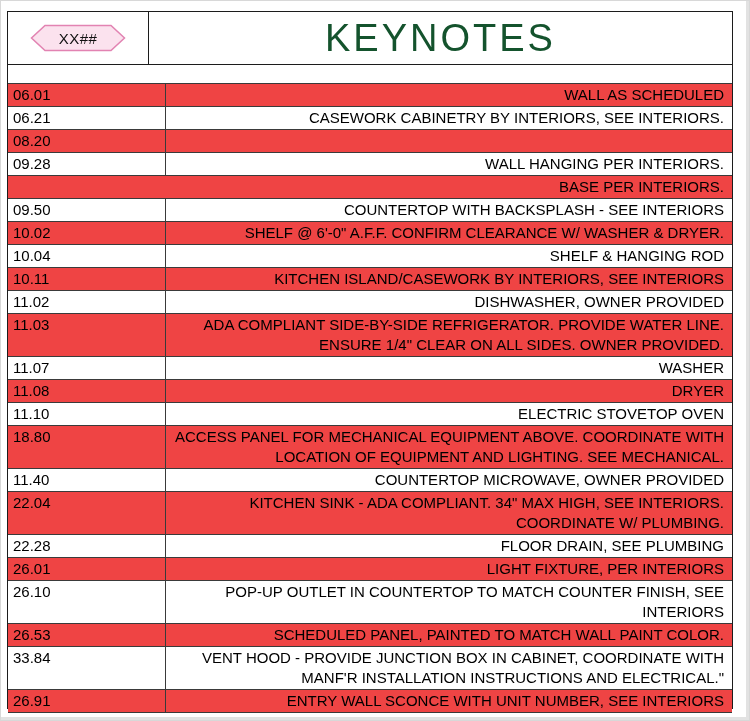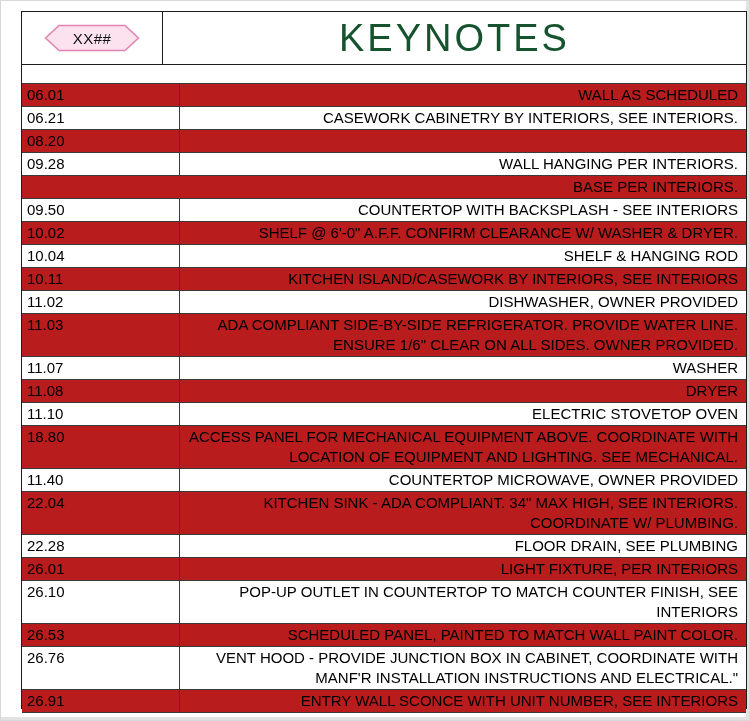"XX##" .sheet { left: 20px -> 6px }
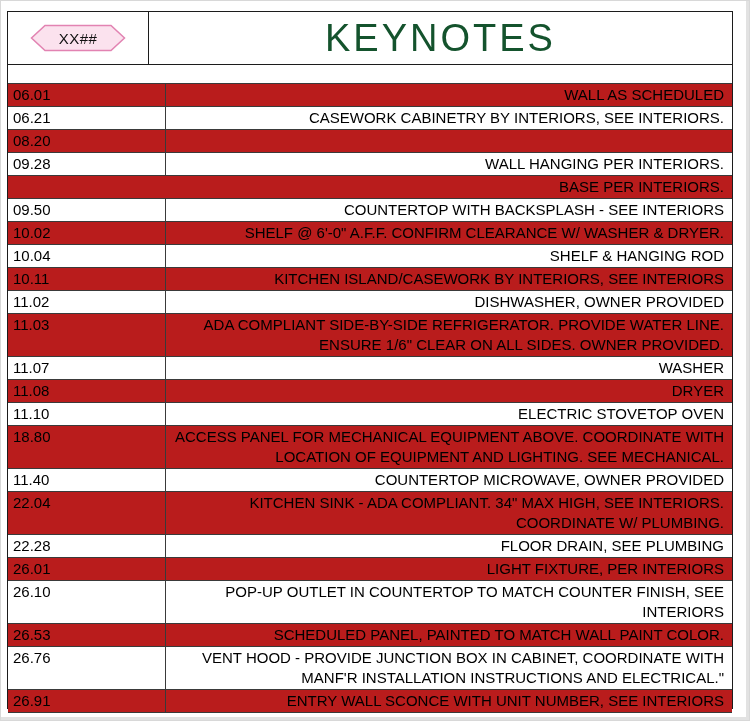"06.01" .row.shaded { background: #b91c1c -> #ef4444 }
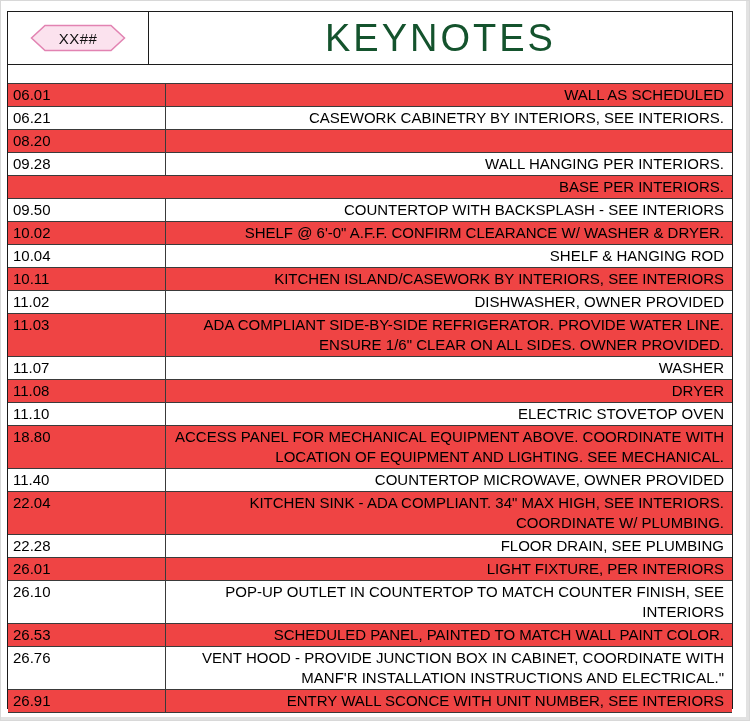"ADA COMPLIANT SIDE-BY-SIDE REFRIGERATOR." div.cell-desc { text: 1/6 -> 1/4 }
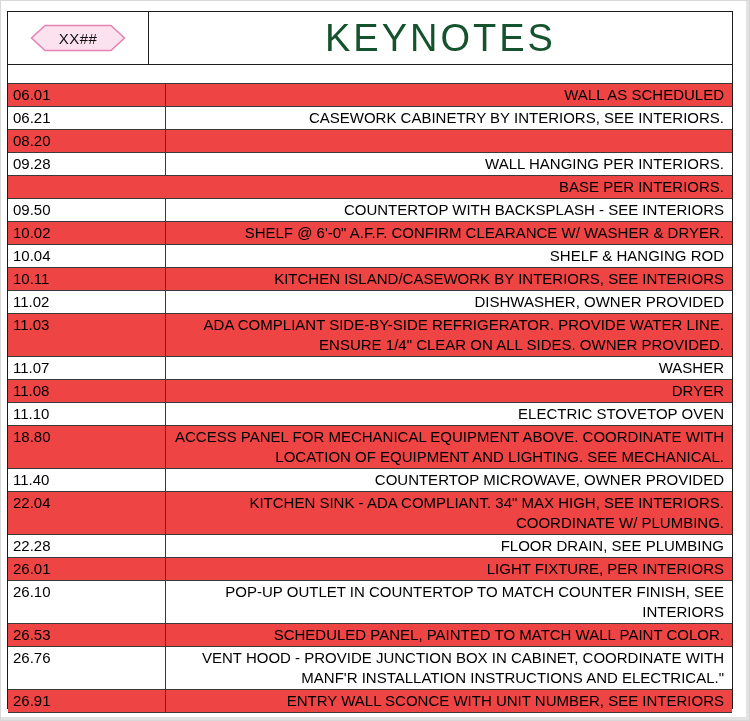"26.76" div.cell-code { text: 26.76 -> 33.84 }
